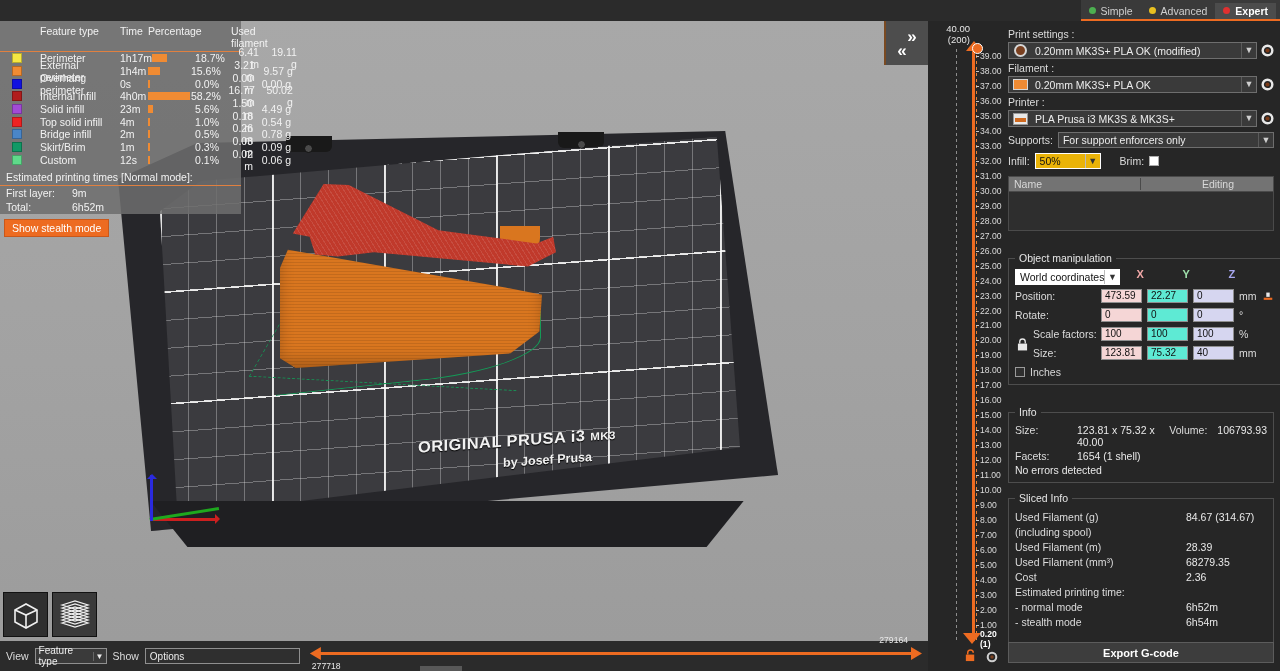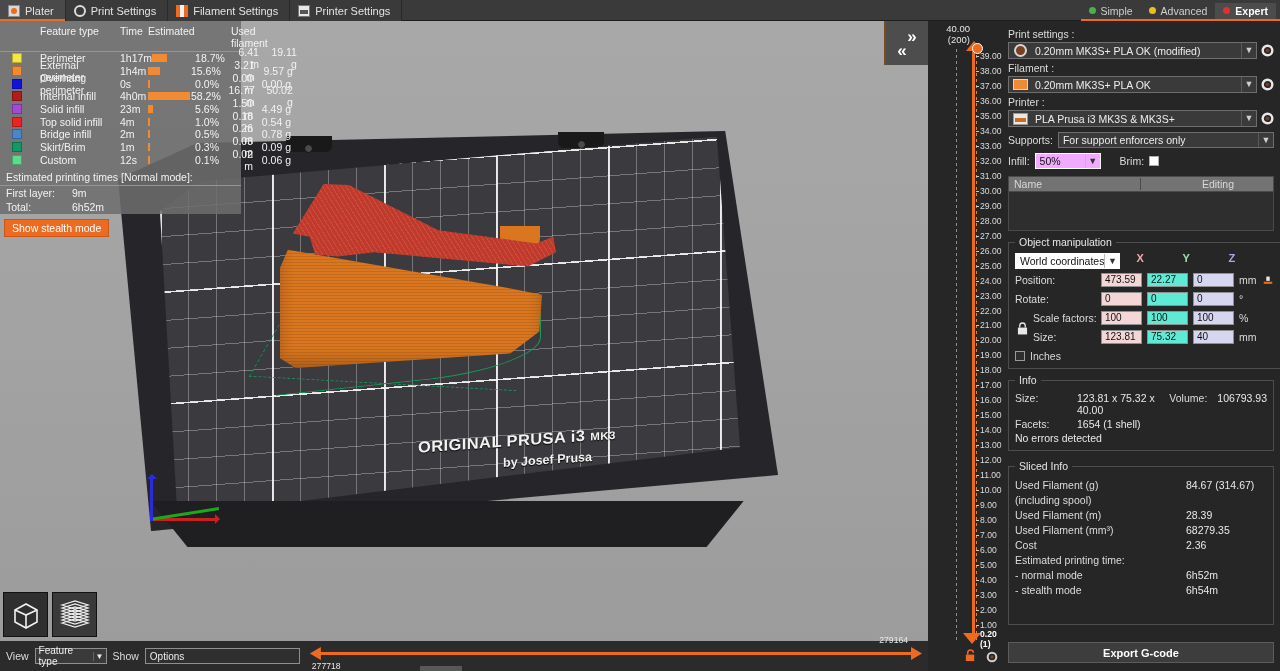"Plater" div.tabbar { html: <div> <div> <span></span> <span>Plater</span> </div> <div> <span></span> <span>Print Settings</span> </div> <div> <span></span> <span>Filament Settings</span> </div> <div> <span></span> <span>Printer Settings</span> </div> </div> -> none }
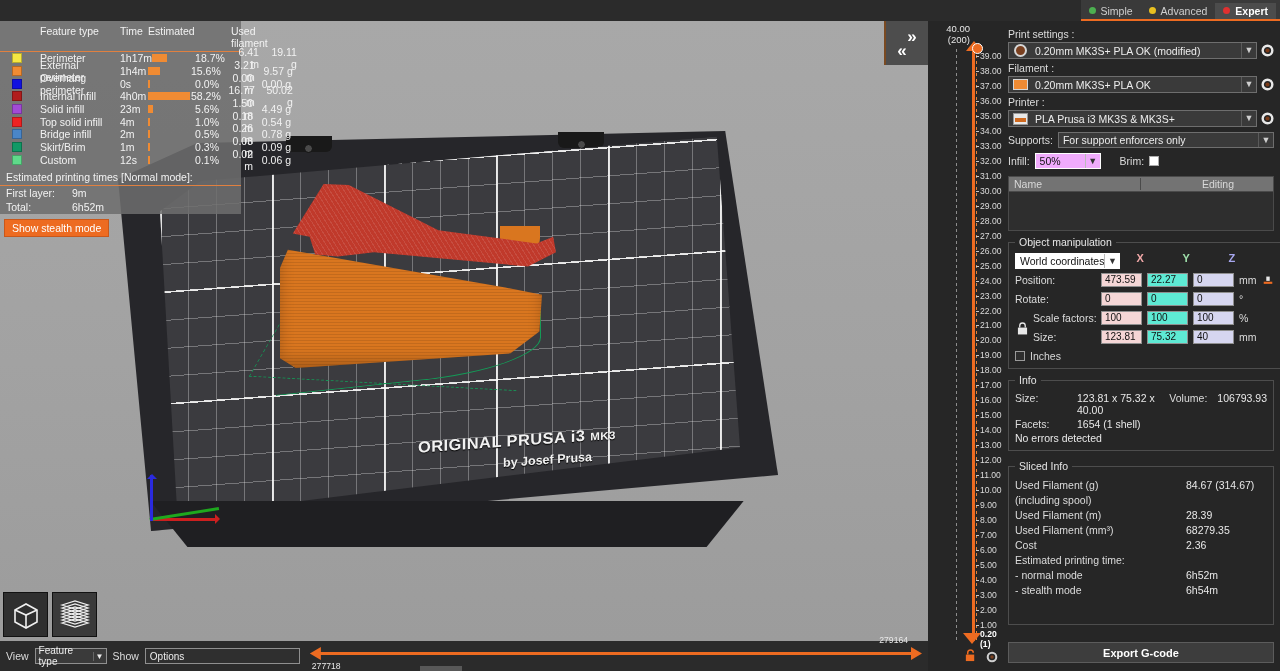"Estimated" span.c-bar { text: Estimated -> Percentage }
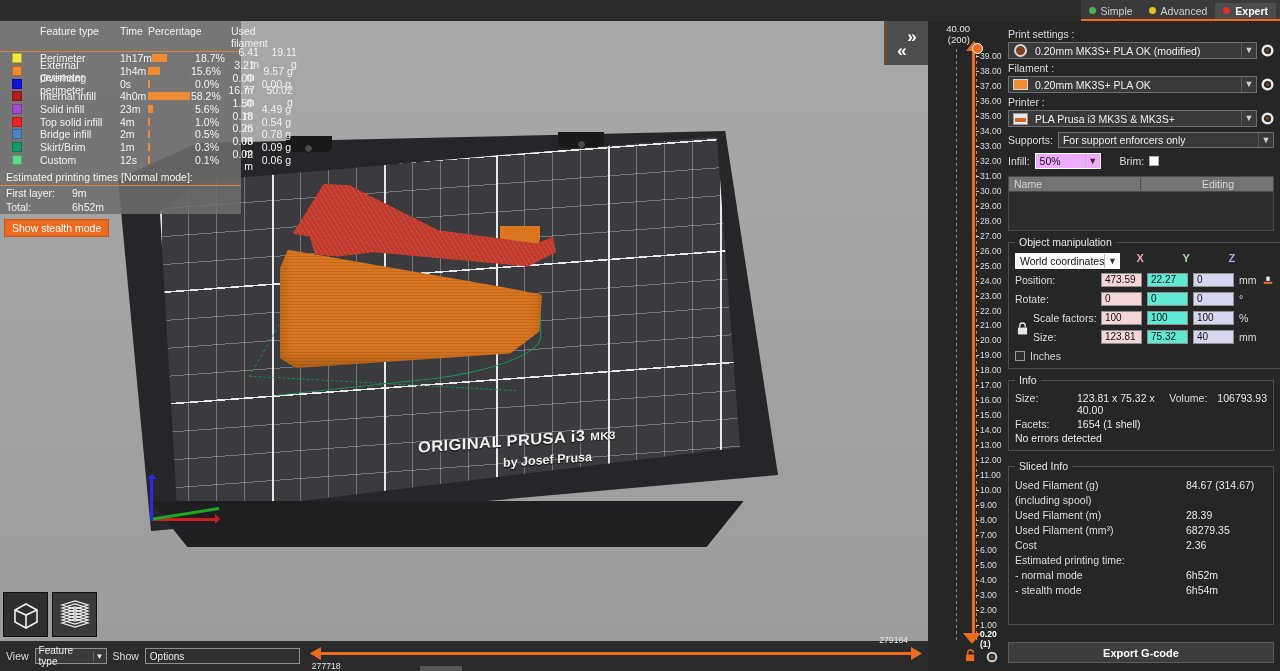"50%" div.combo { background: #f0abfc -> #eab308 }
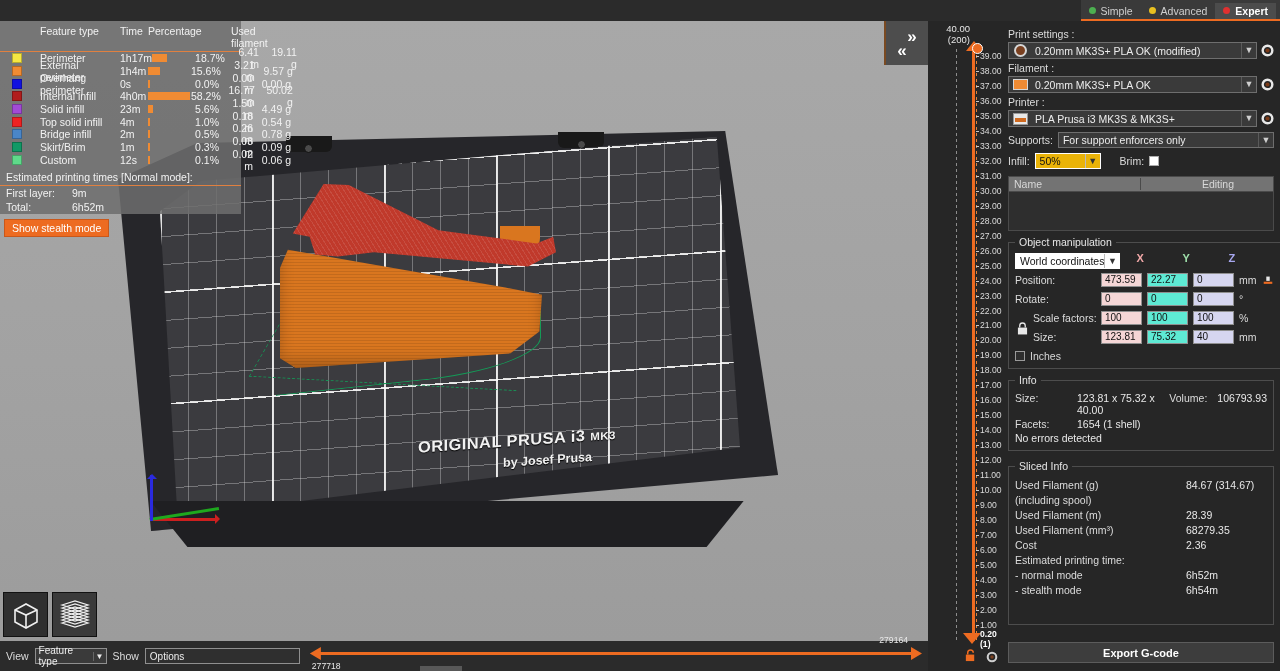"Object manipulation" fieldset { margin-top: 5px -> 21px }
